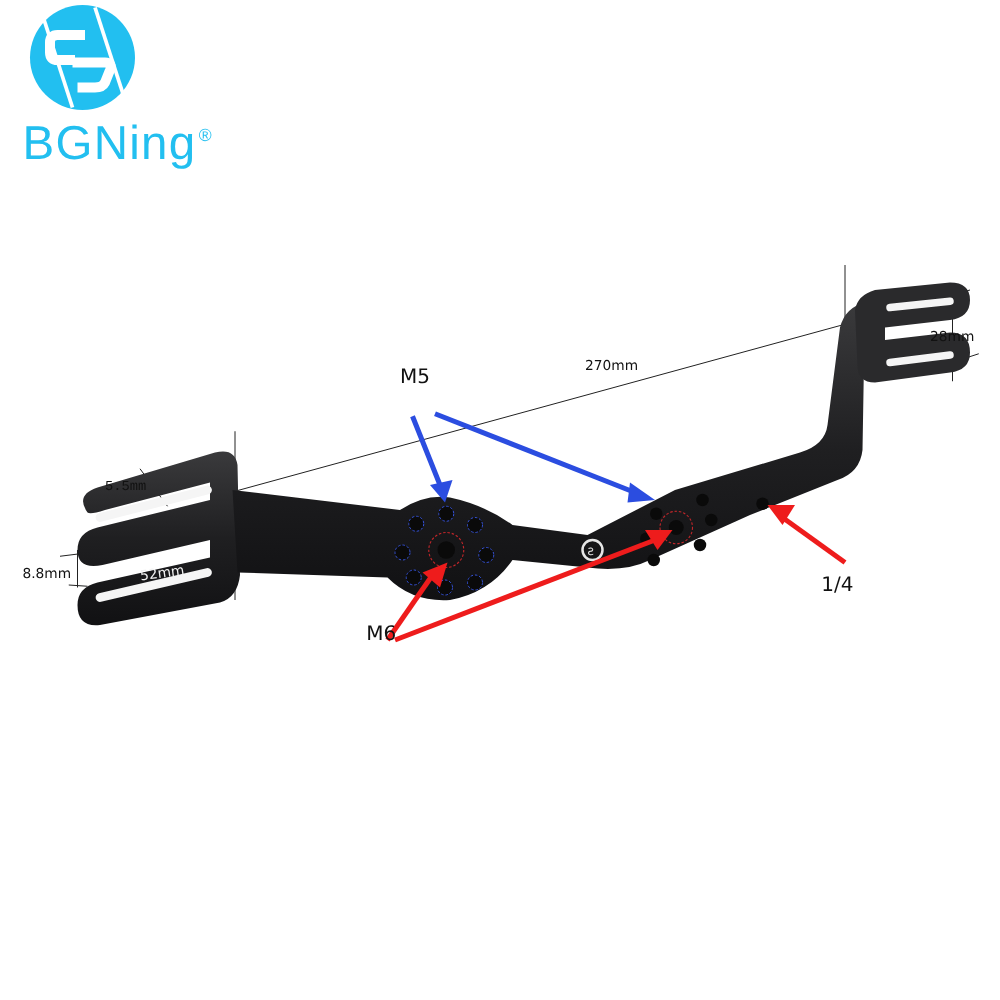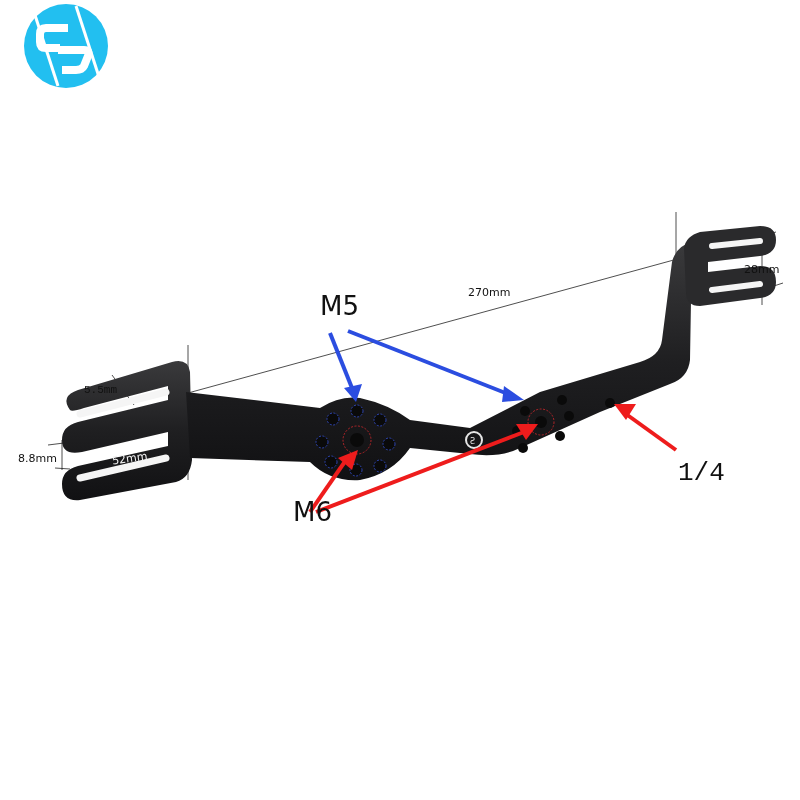"BGNing ®" div.brand-text { html: none -> <div> <span>BGNing</span><sup>®</sup> </div> }
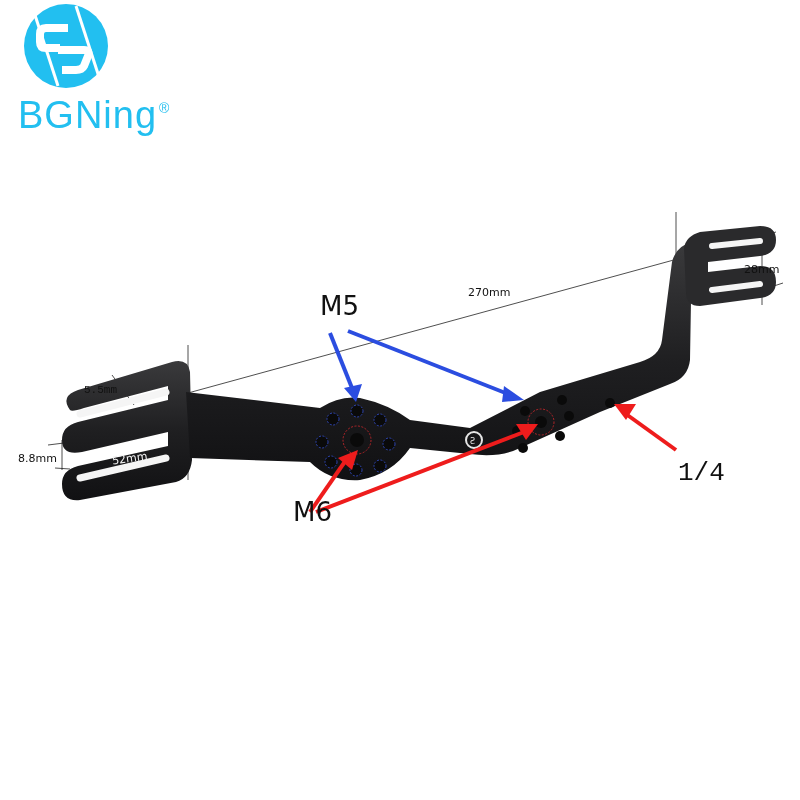"M5" .label { font-size: 26px -> 16px }
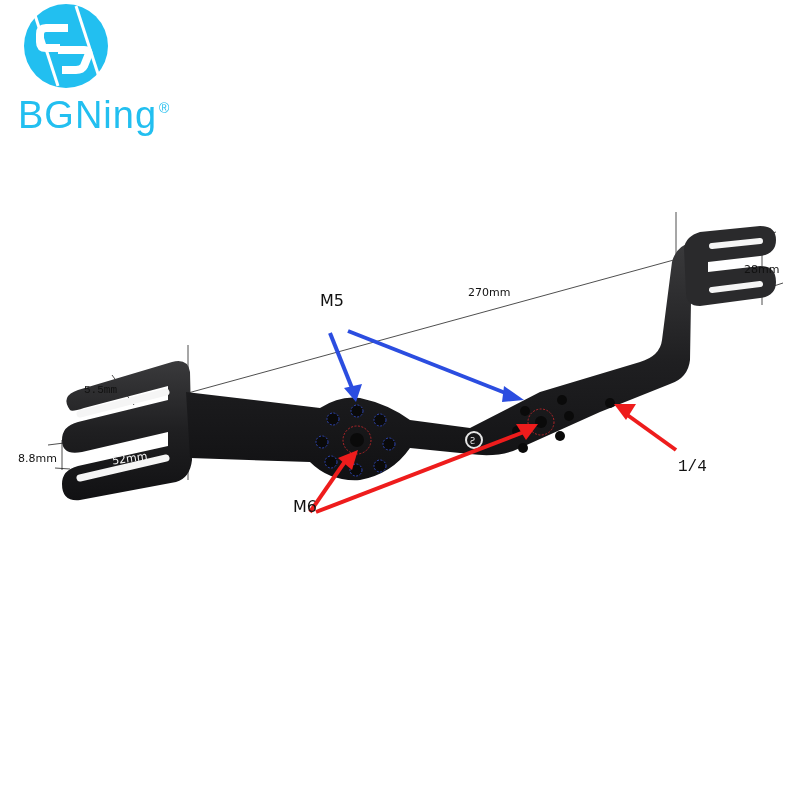"1/4" div.label { font-family: Liberation Mono, monospace -> none; left: 678px -> 657px }
